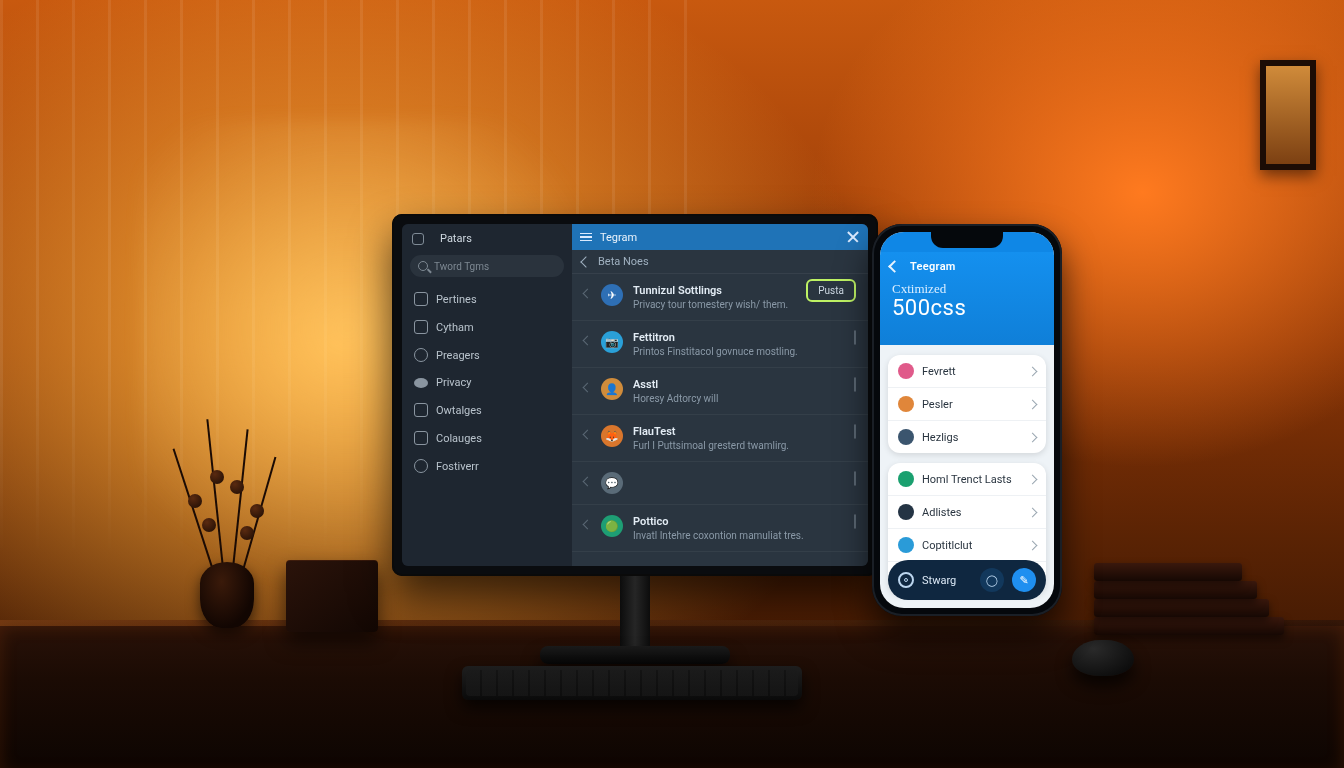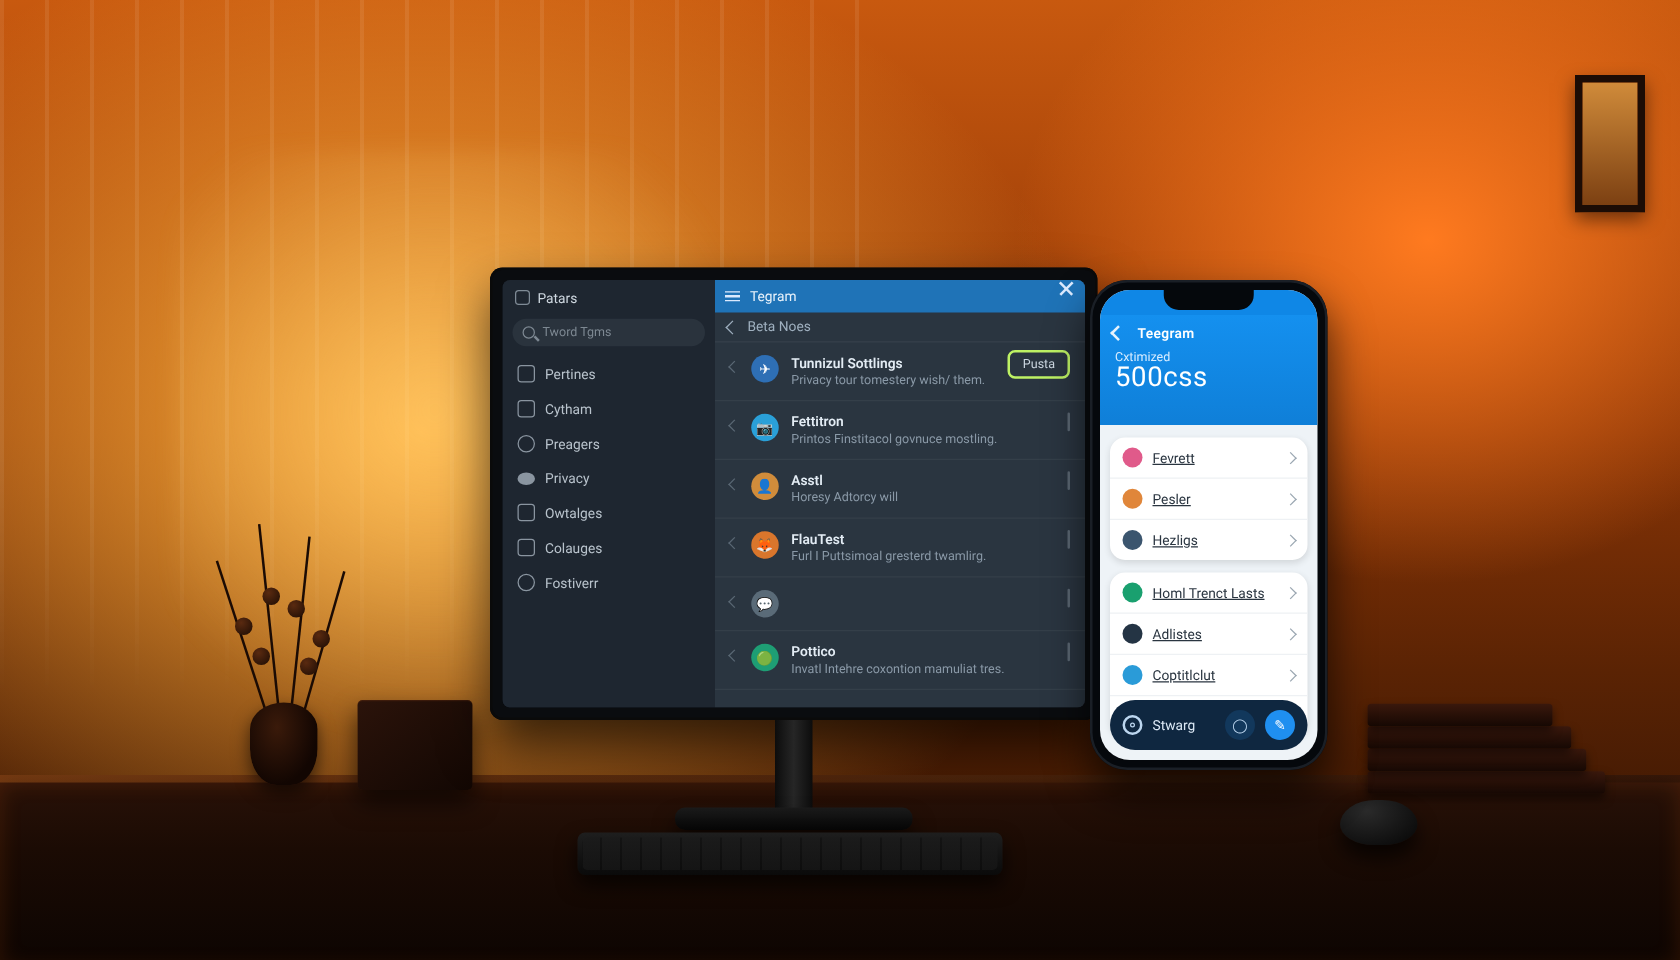"Patars" .sb-top { align-items: flex-start -> flex-end; gap: 6px -> 16px }
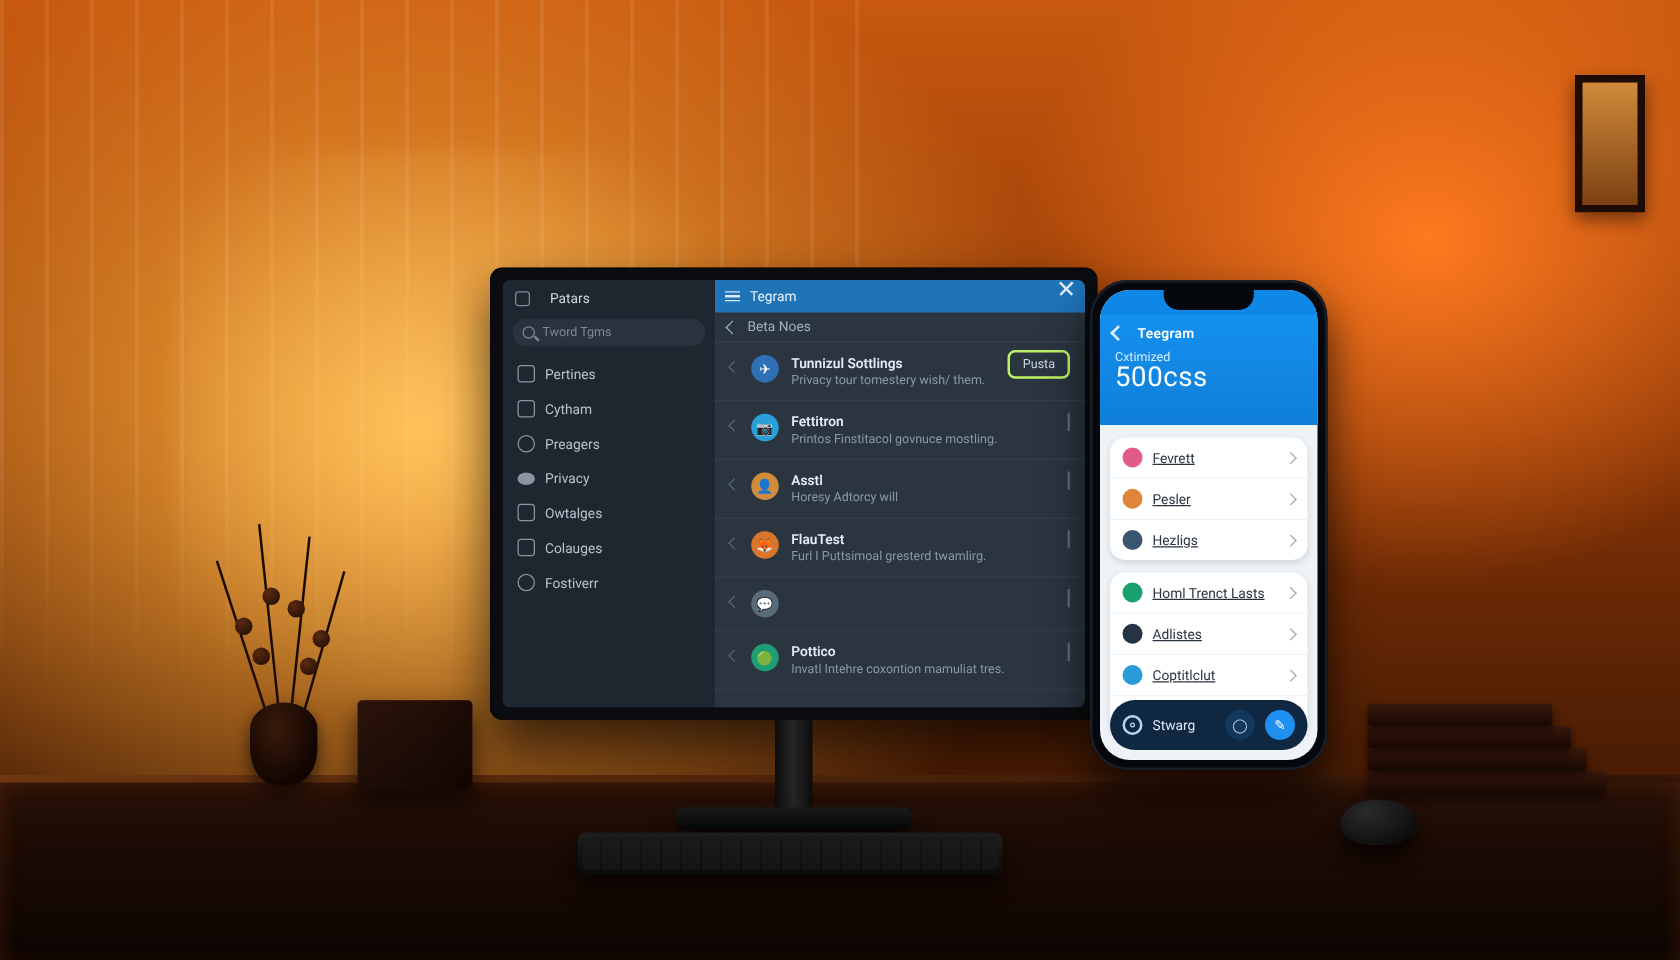"Tegram" .titlebar { align-items: none -> center }
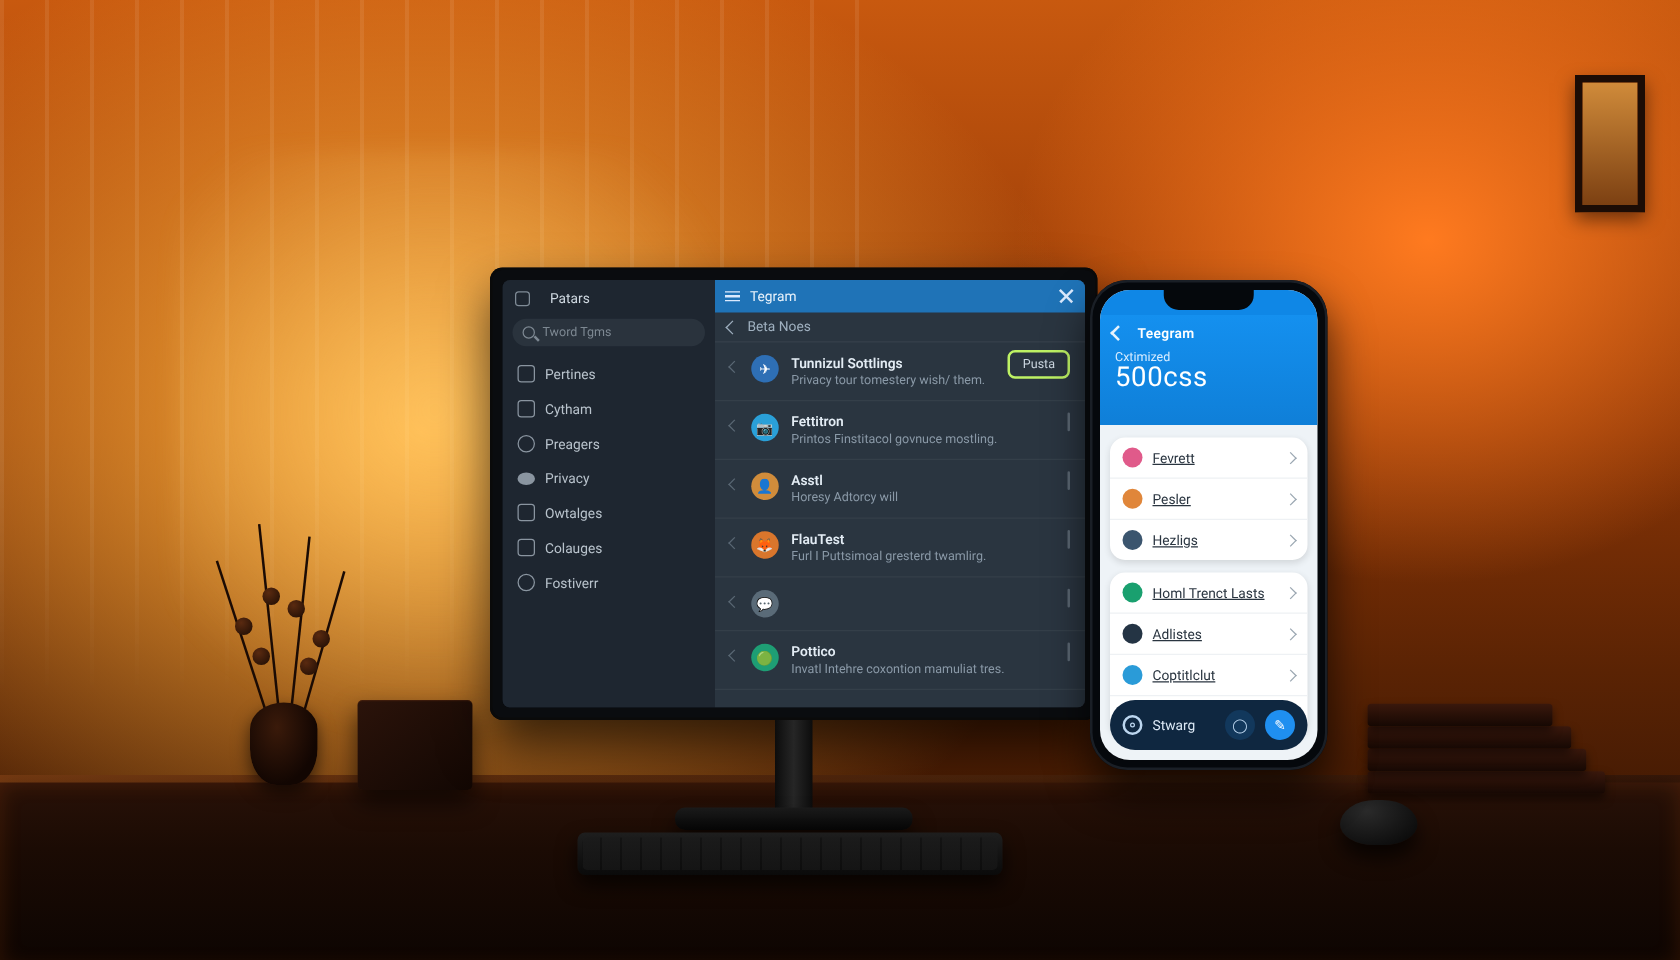"Cxtimized" .pheader .sub { font-family: none -> Liberation Serif, serif; font-size: 10px -> 13px }
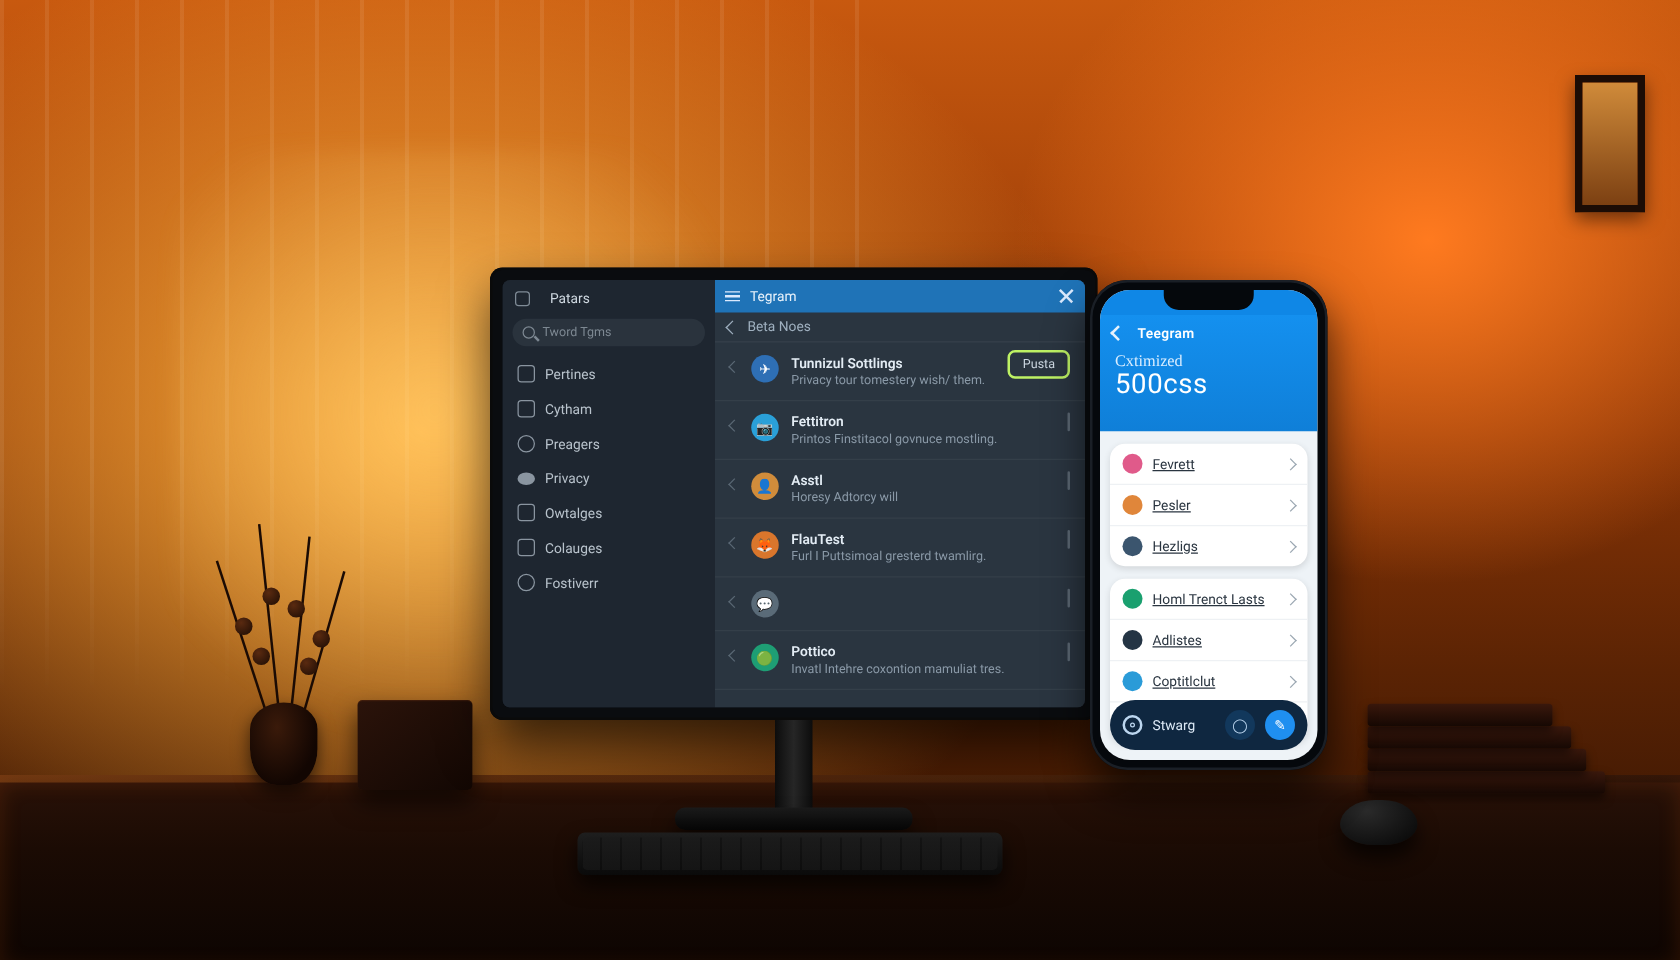"Fevrett" .pitem .lab { text-decoration: underline -> none }
